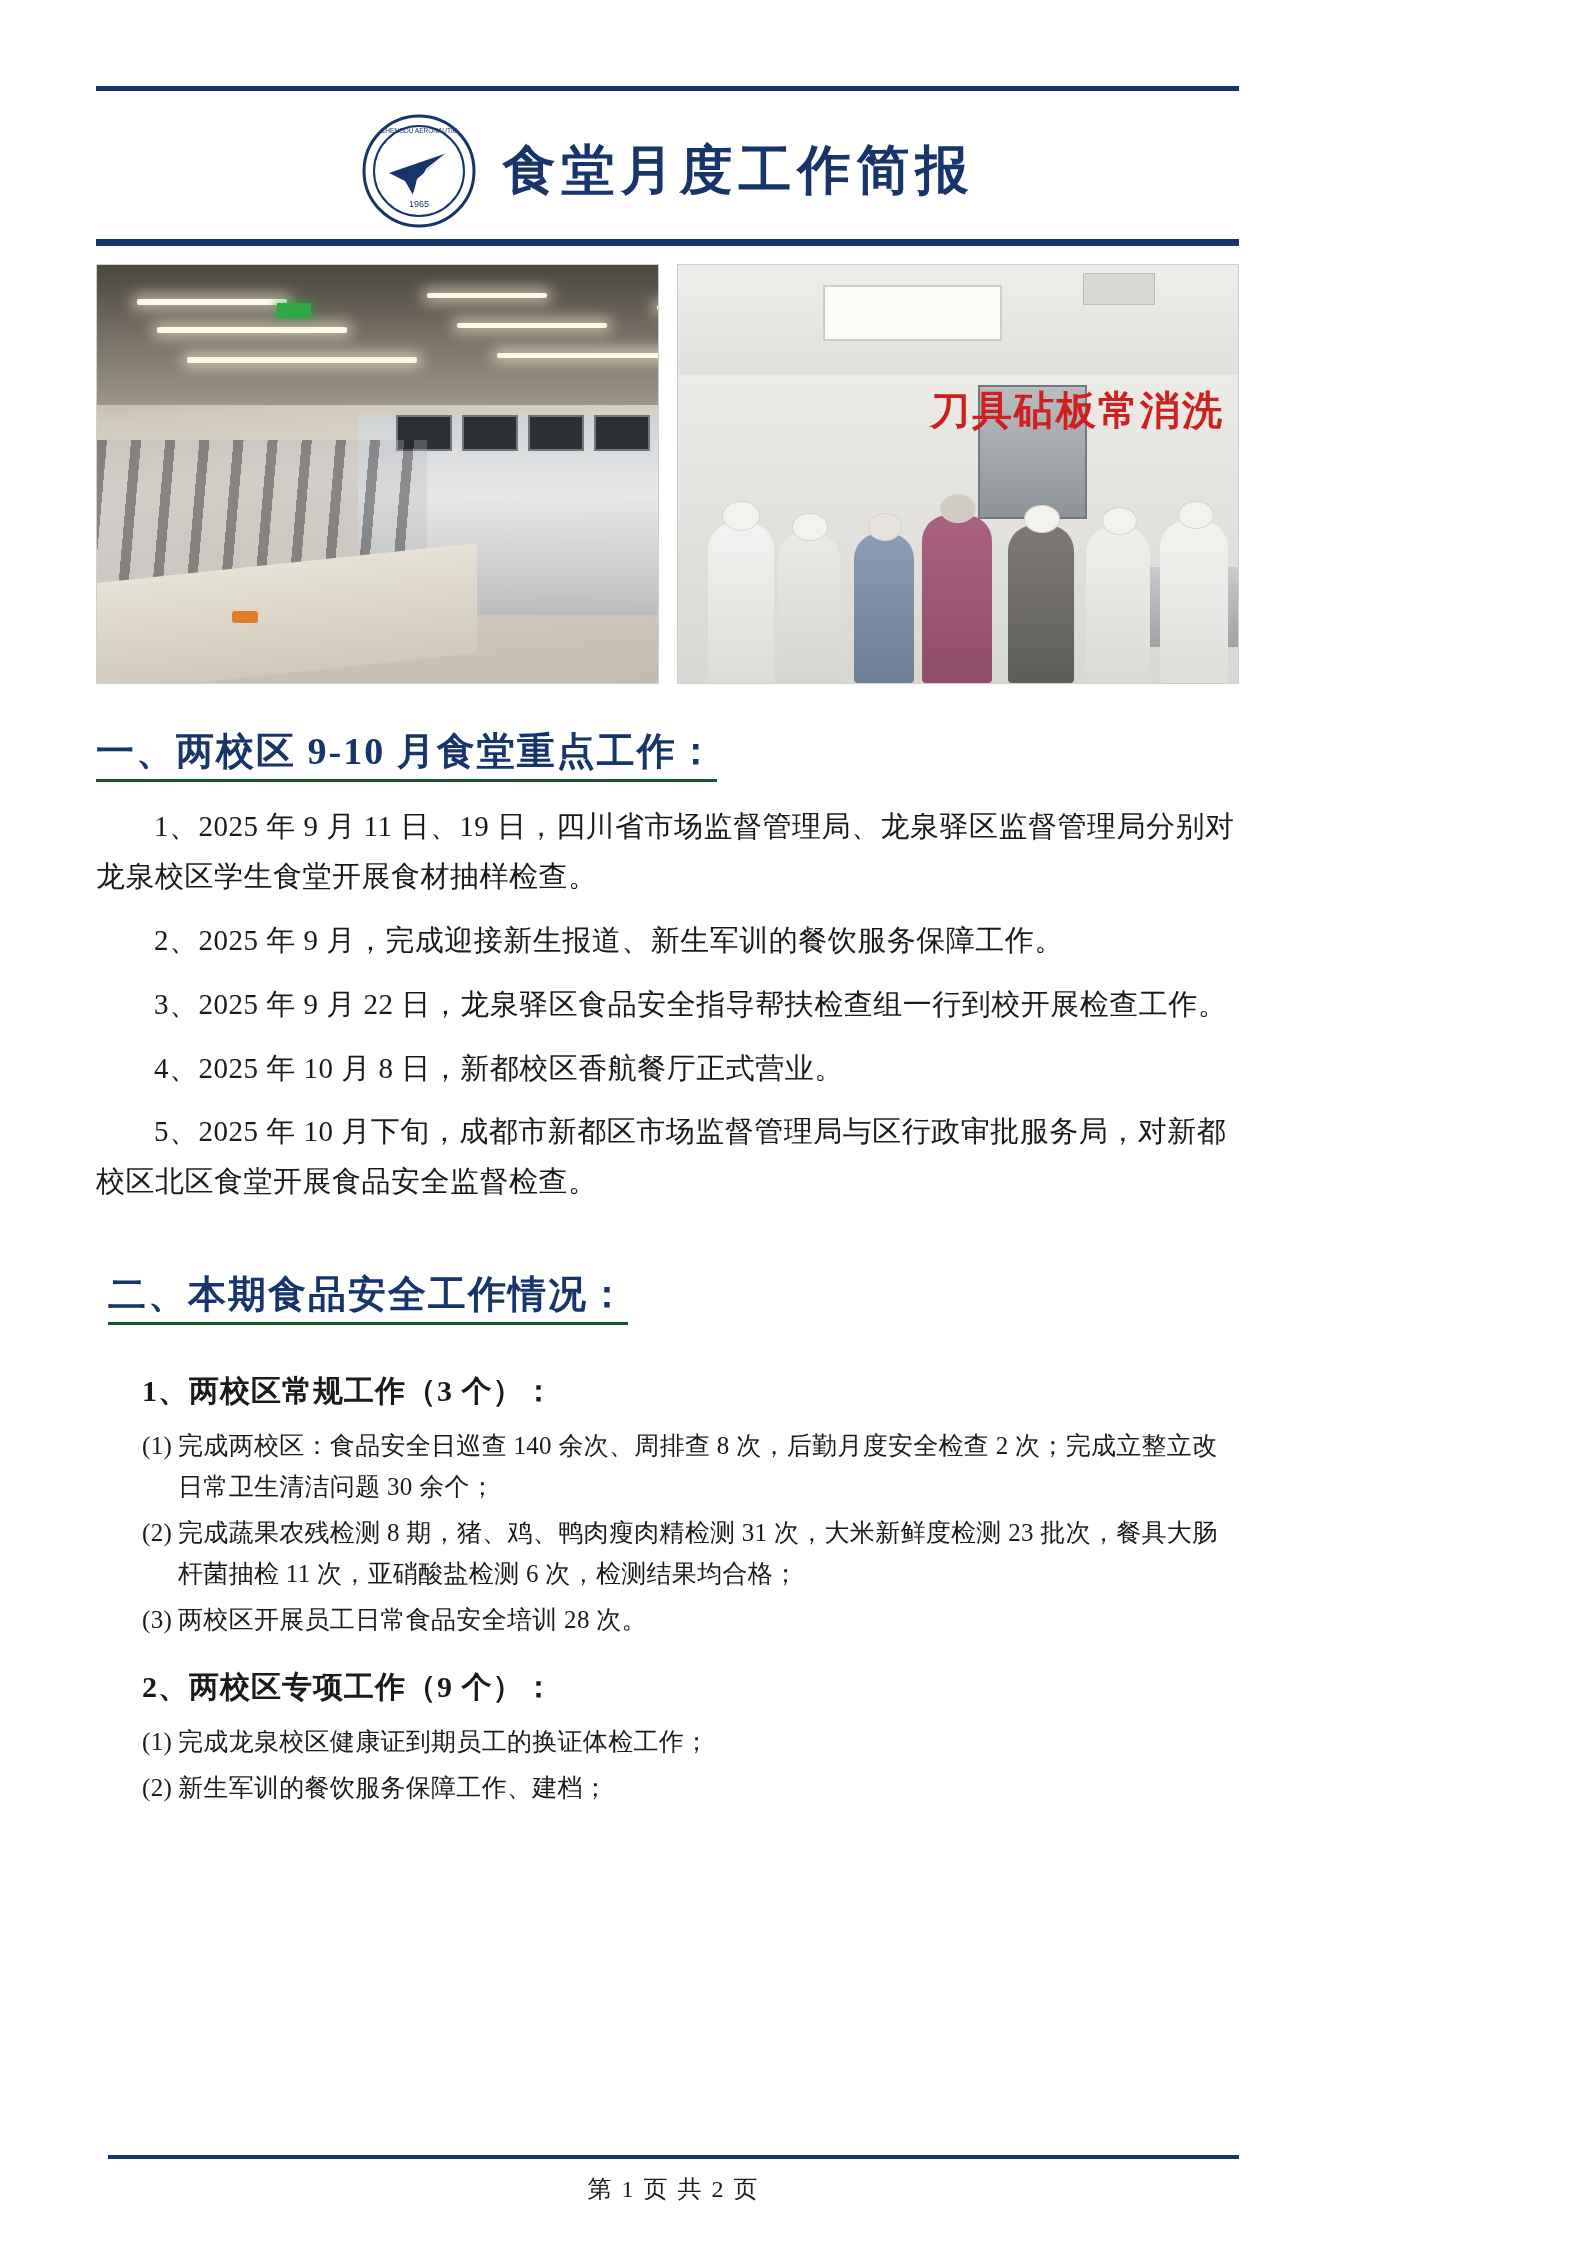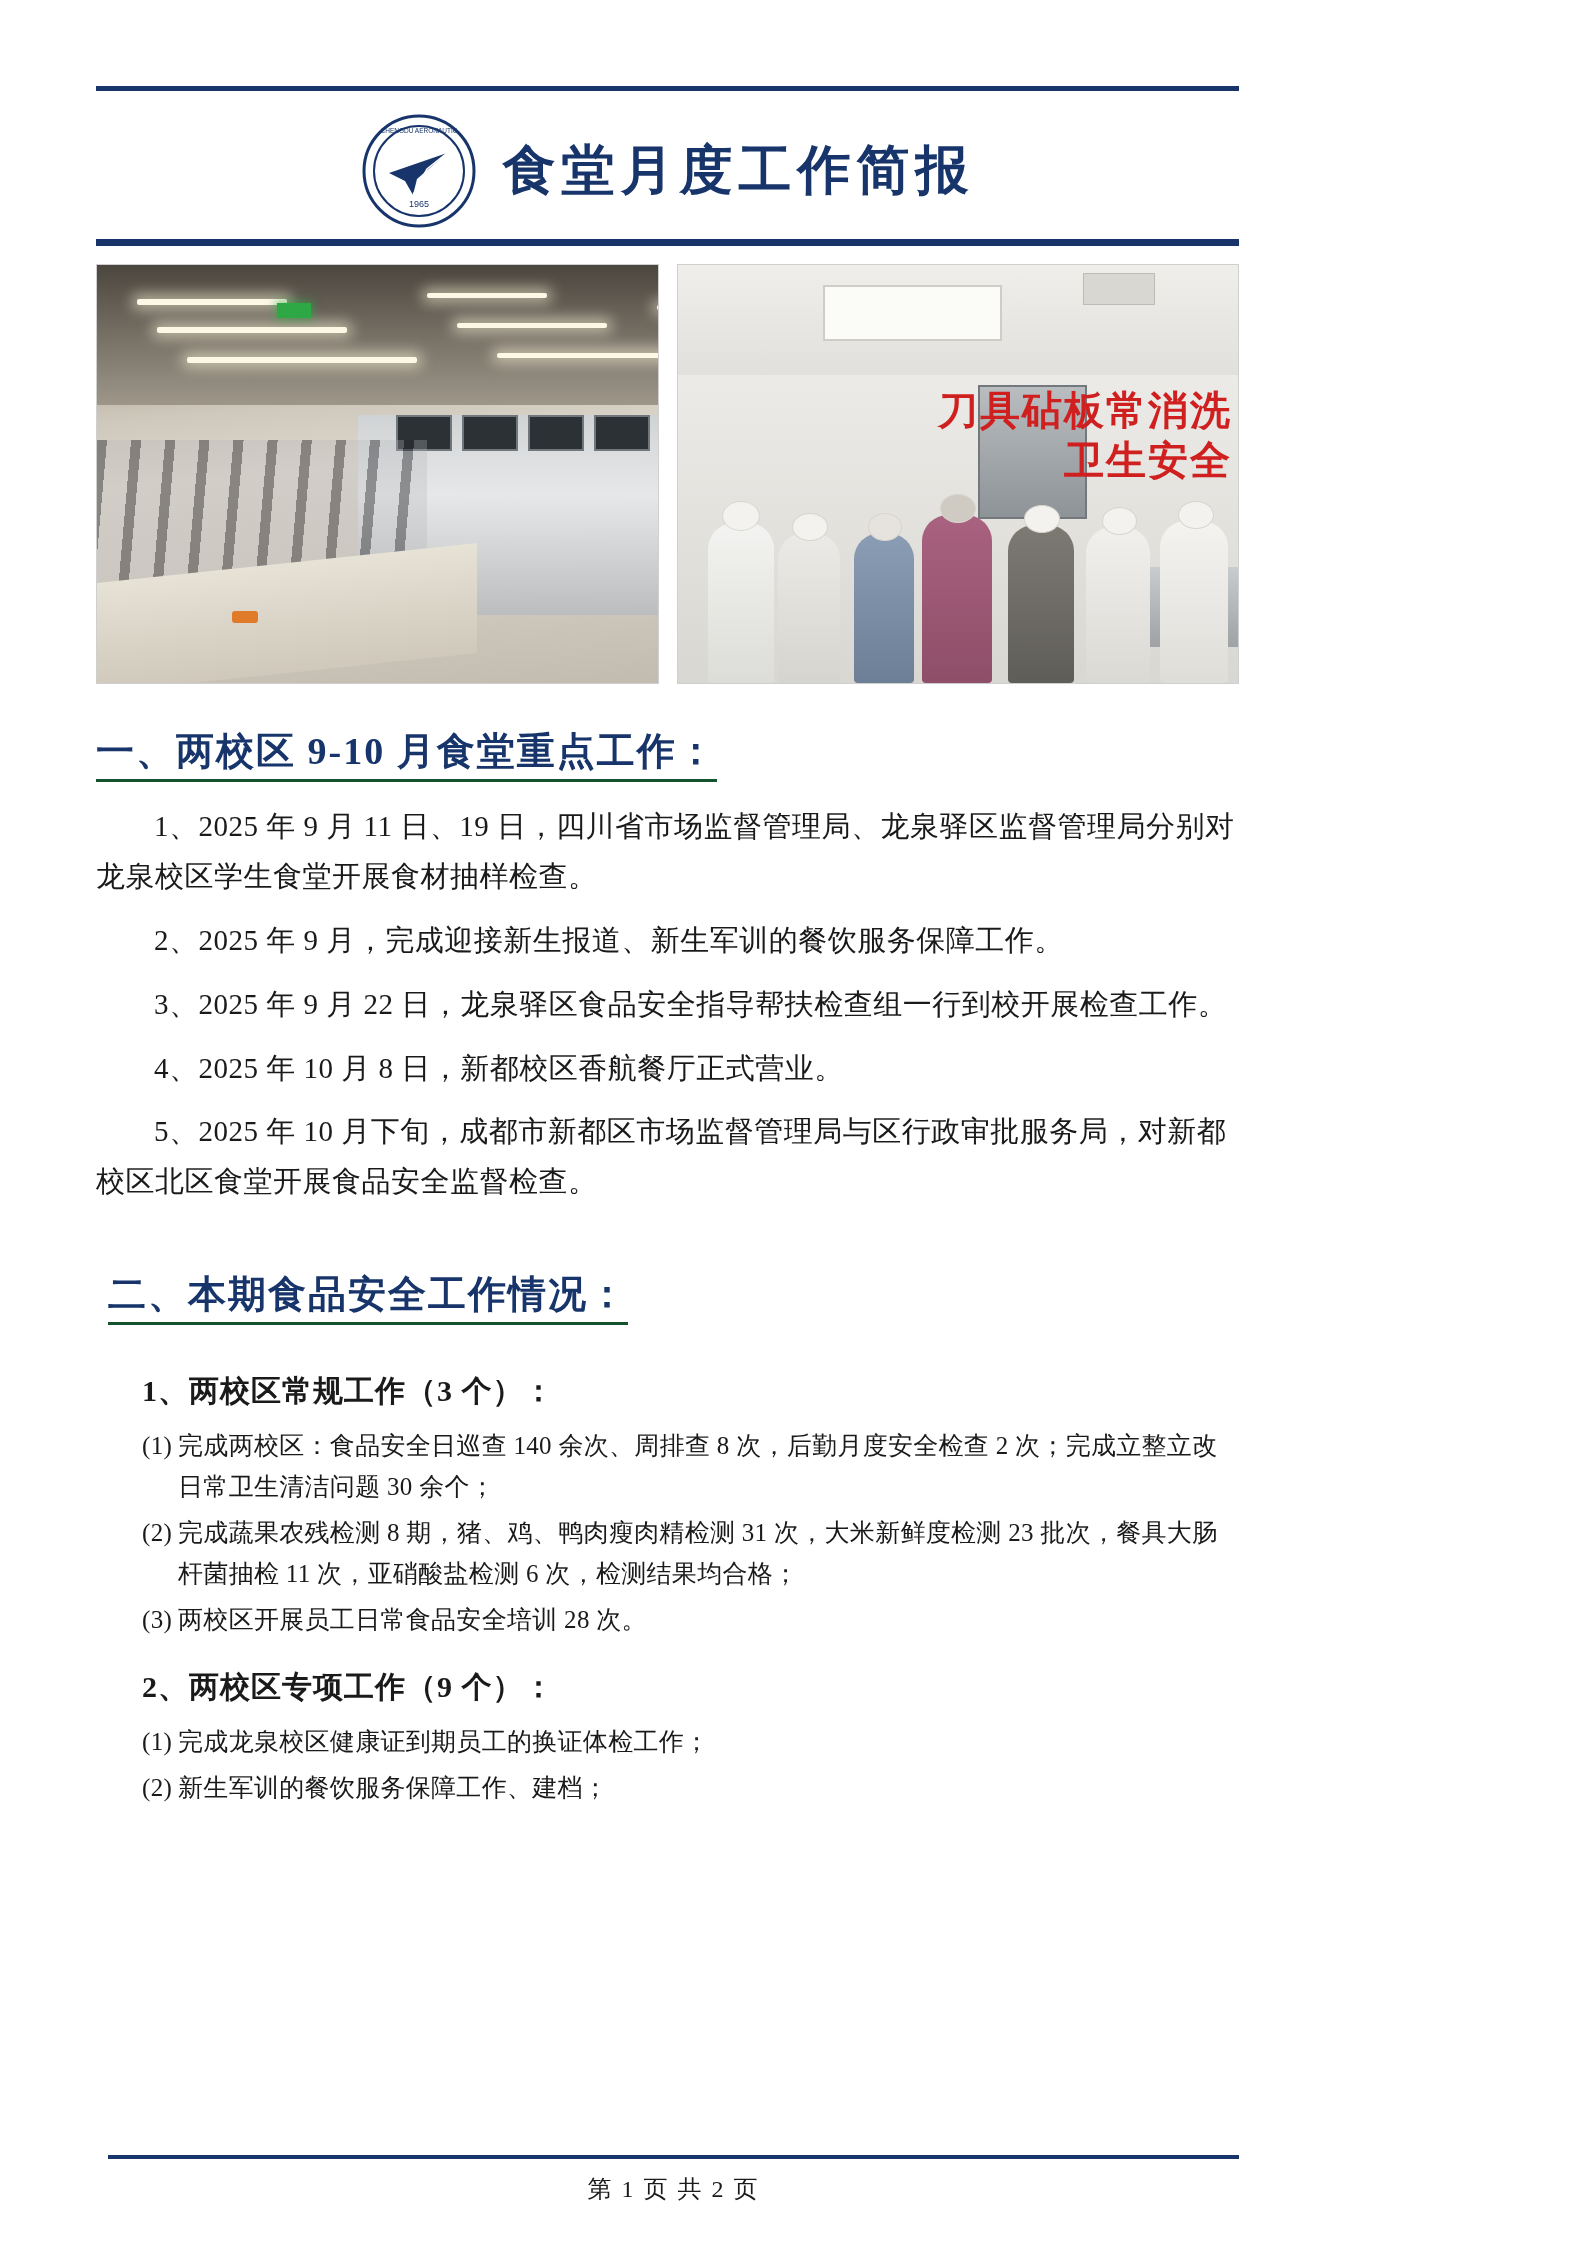"刀具砧板常消洗" .ph2 .wallred { padding-right: 6px -> 14px }
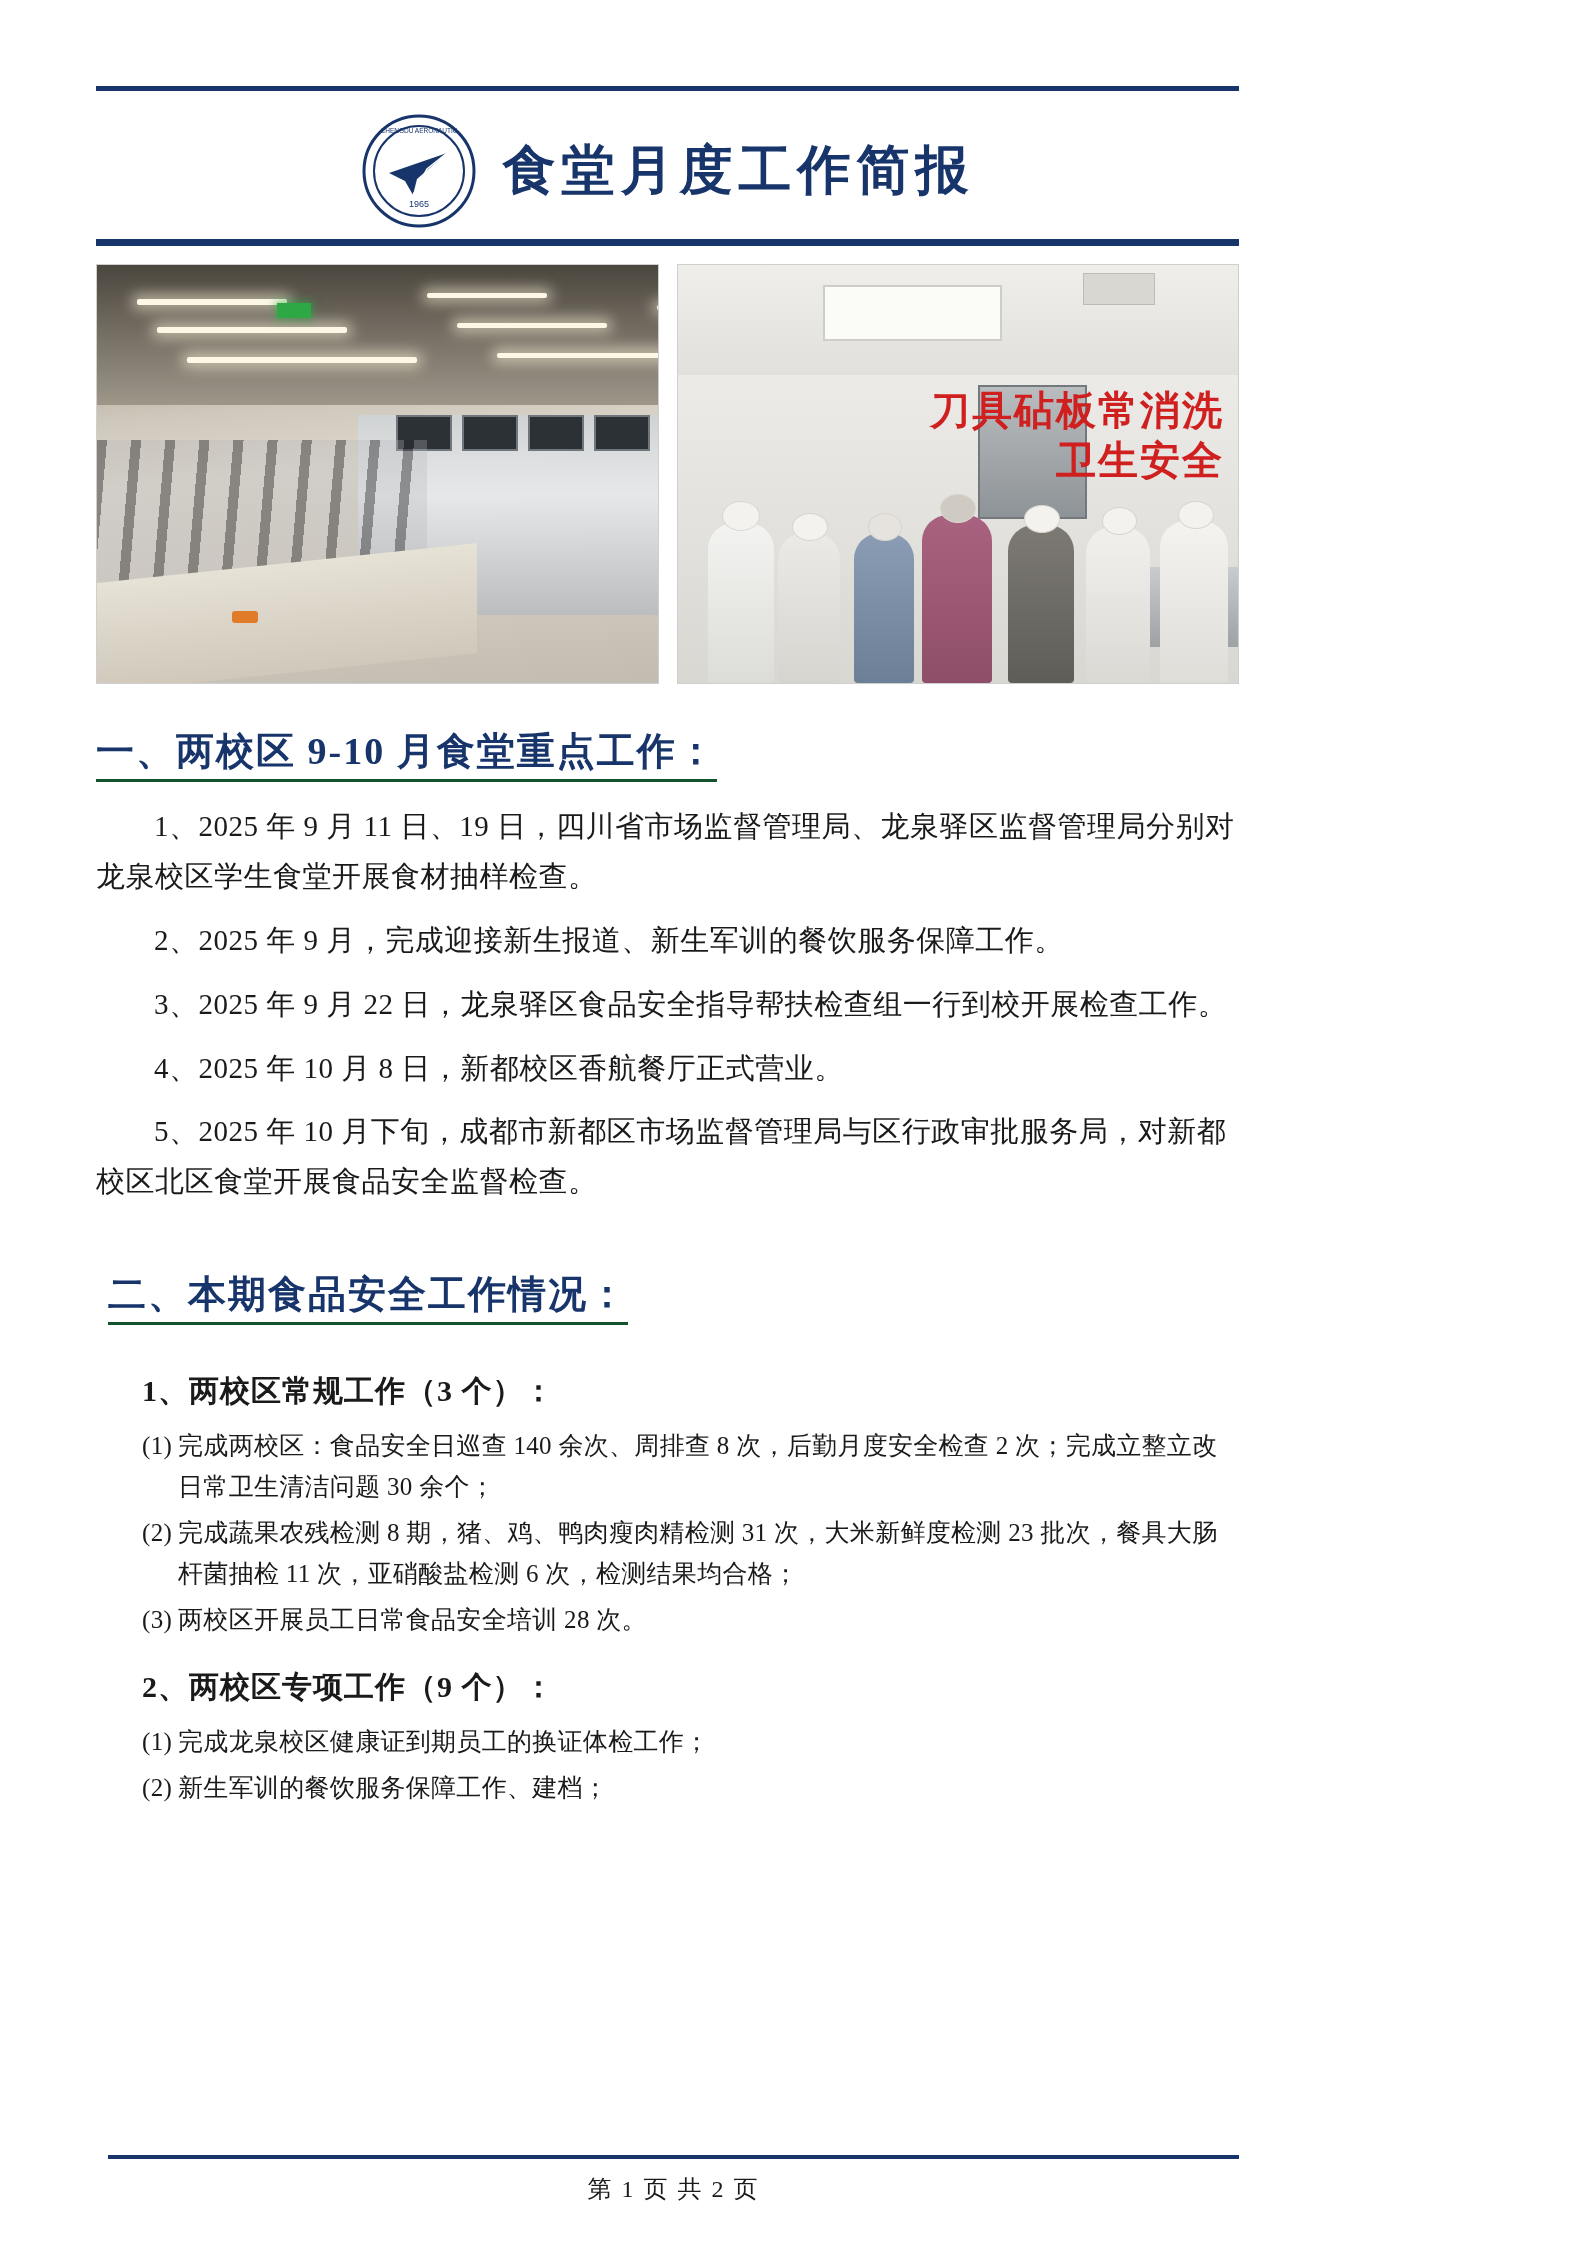"卫生安全" div { html: <div>卫生安全</div> -> none }
